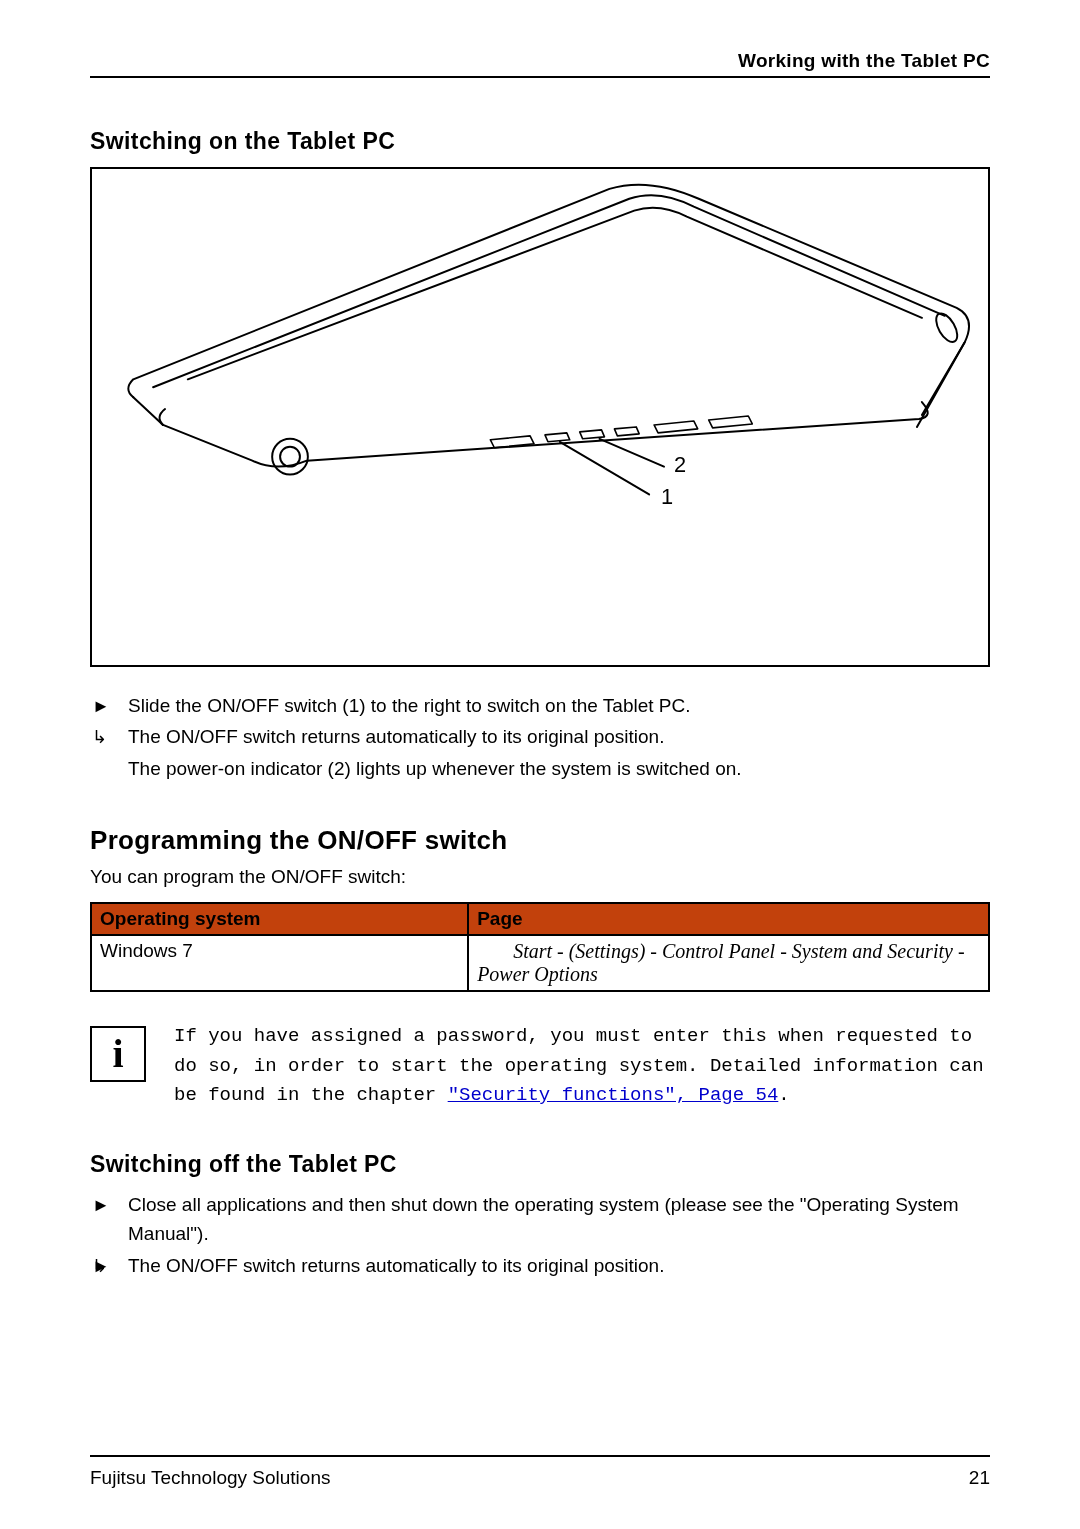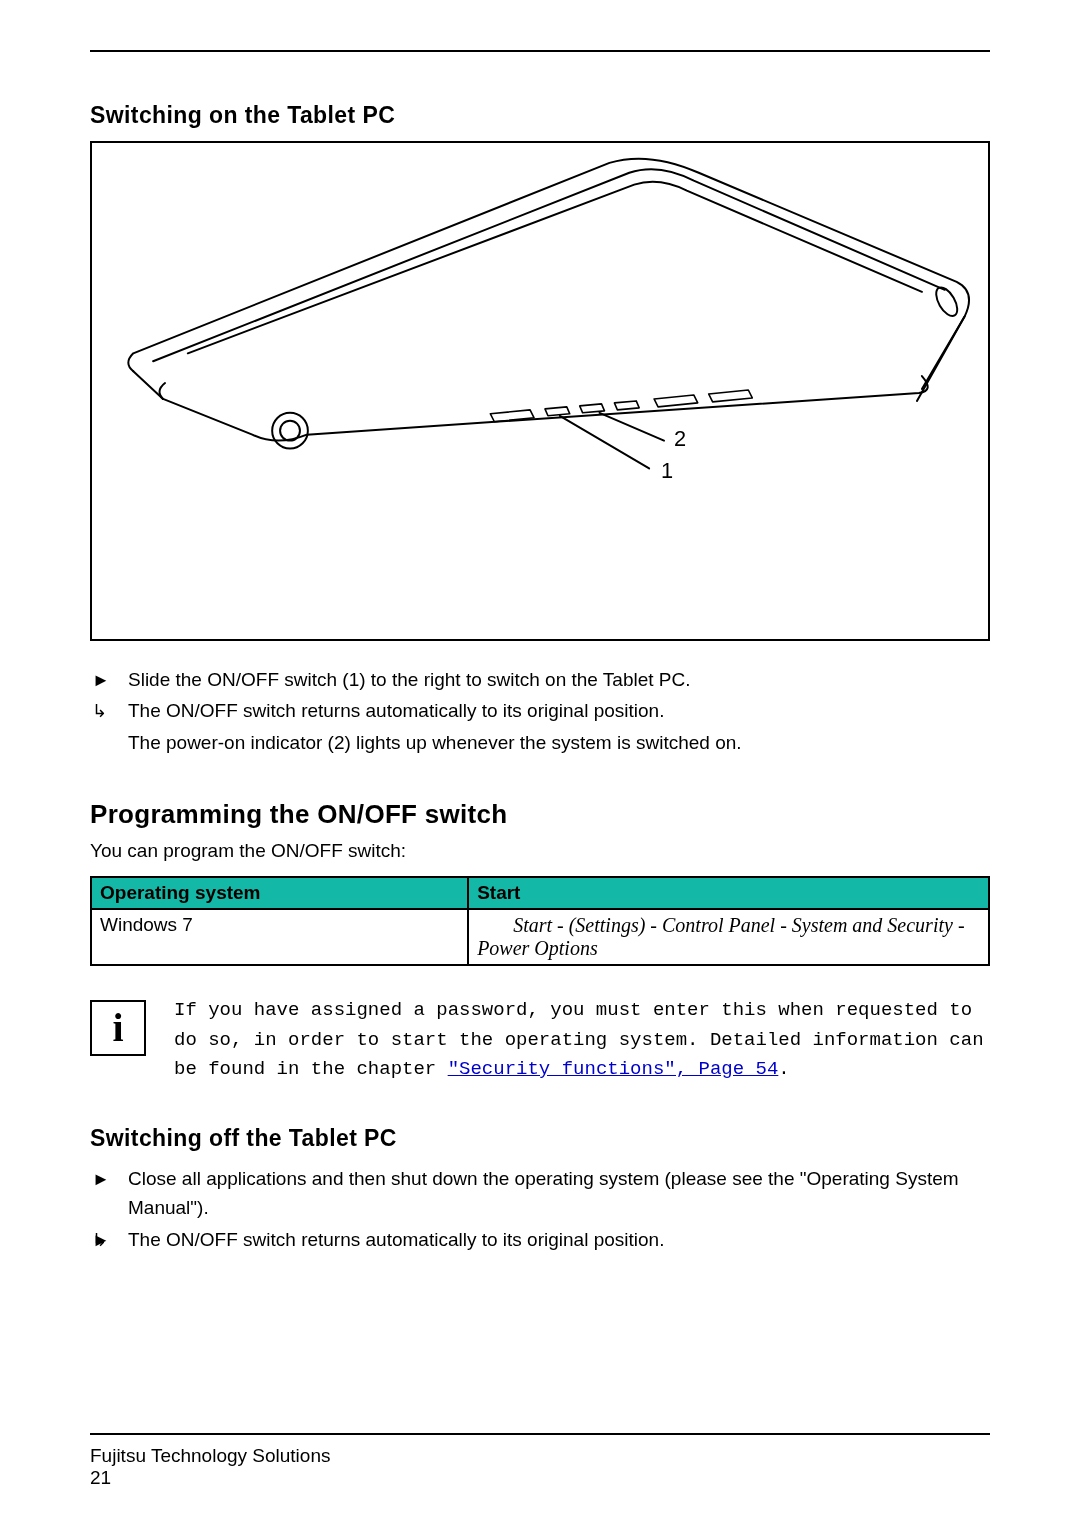"Working with the Tablet PC" div.header-right { html: none -> <div>Working with the Tablet PC</div> }
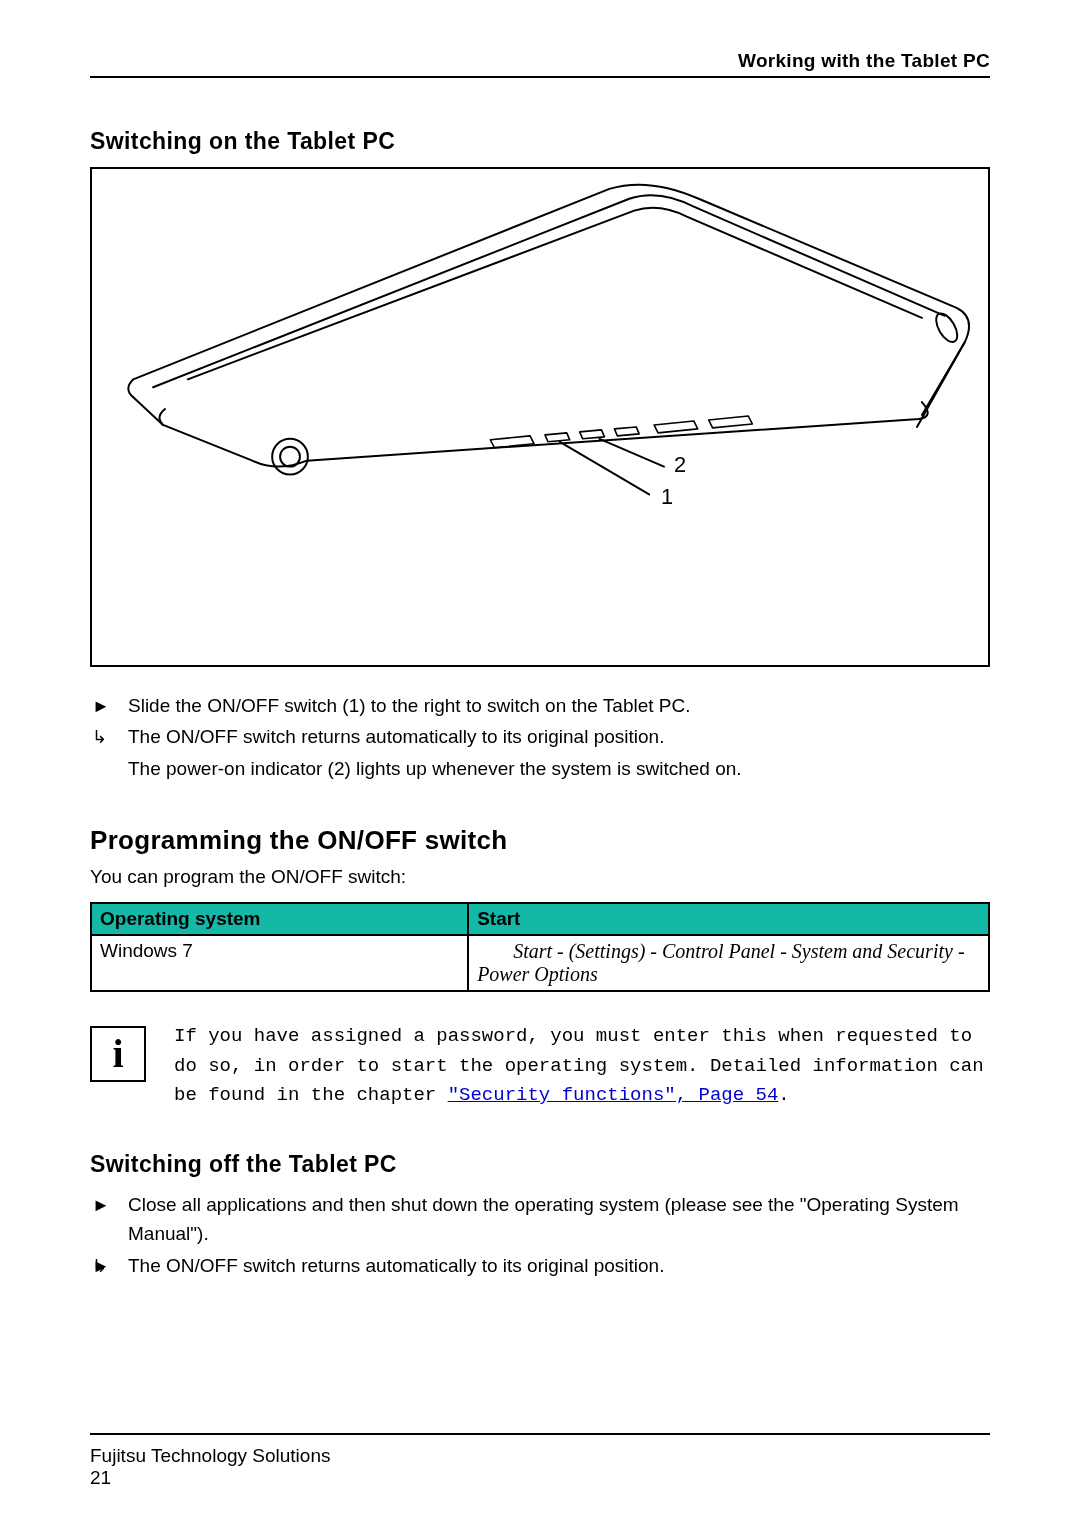"Operating system" table.os-table th { background: #14b8a6 -> #c2410c }
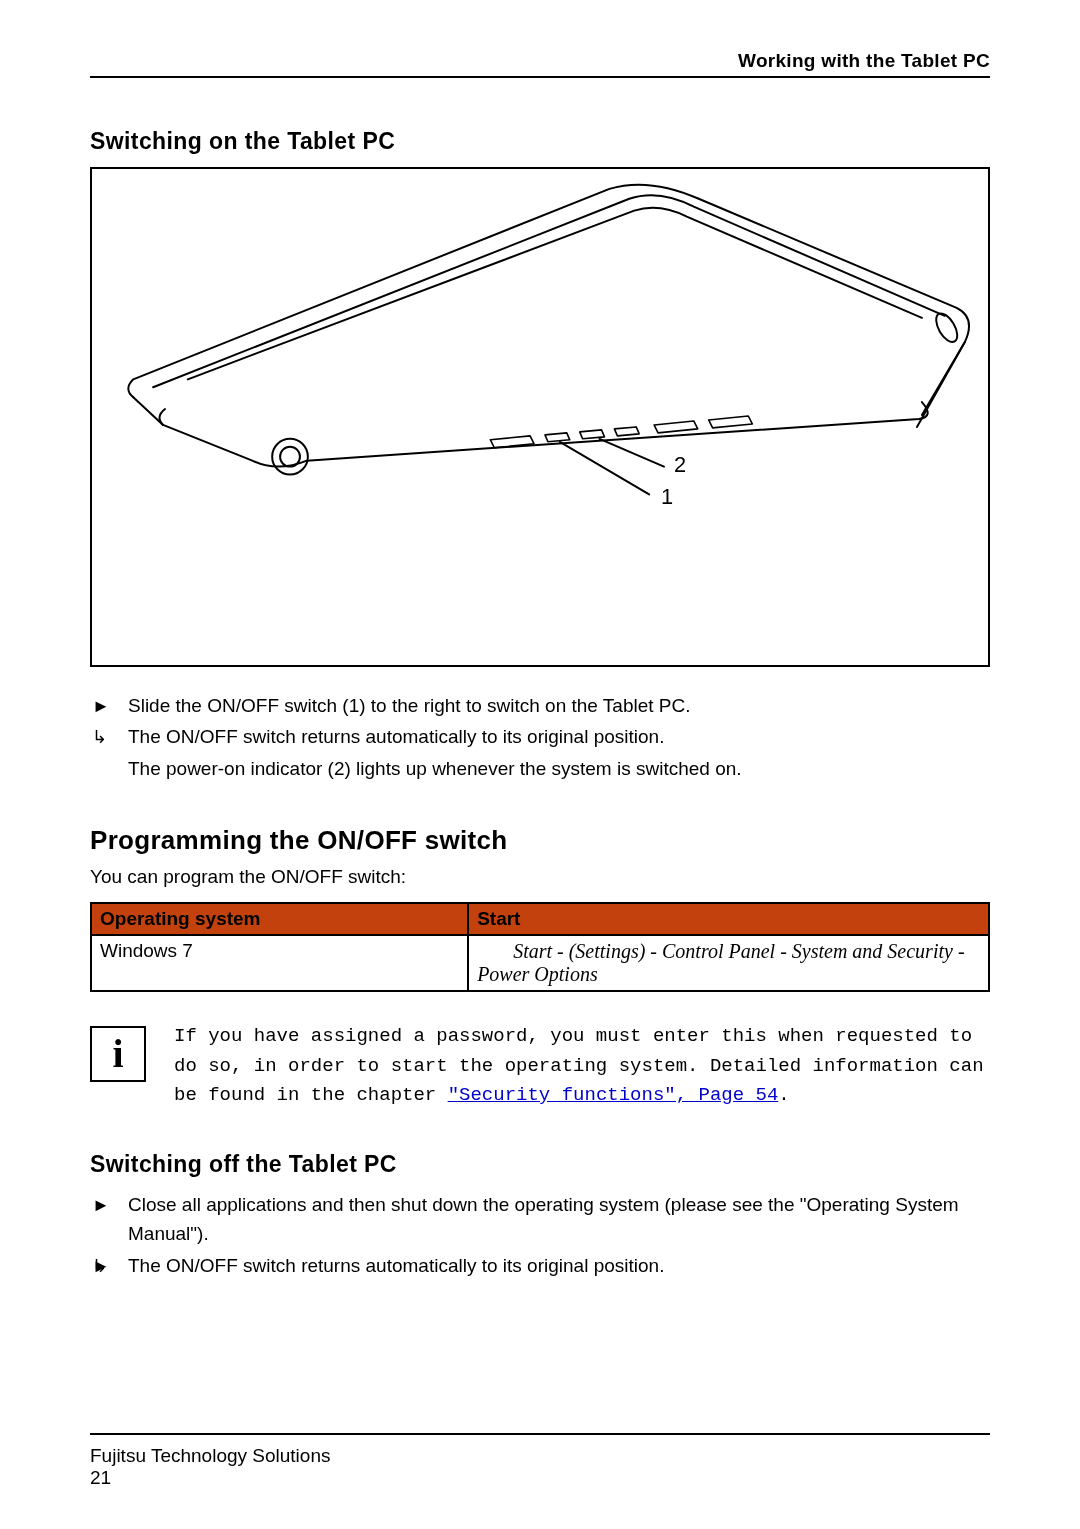"Start" th { text: Start -> Page }
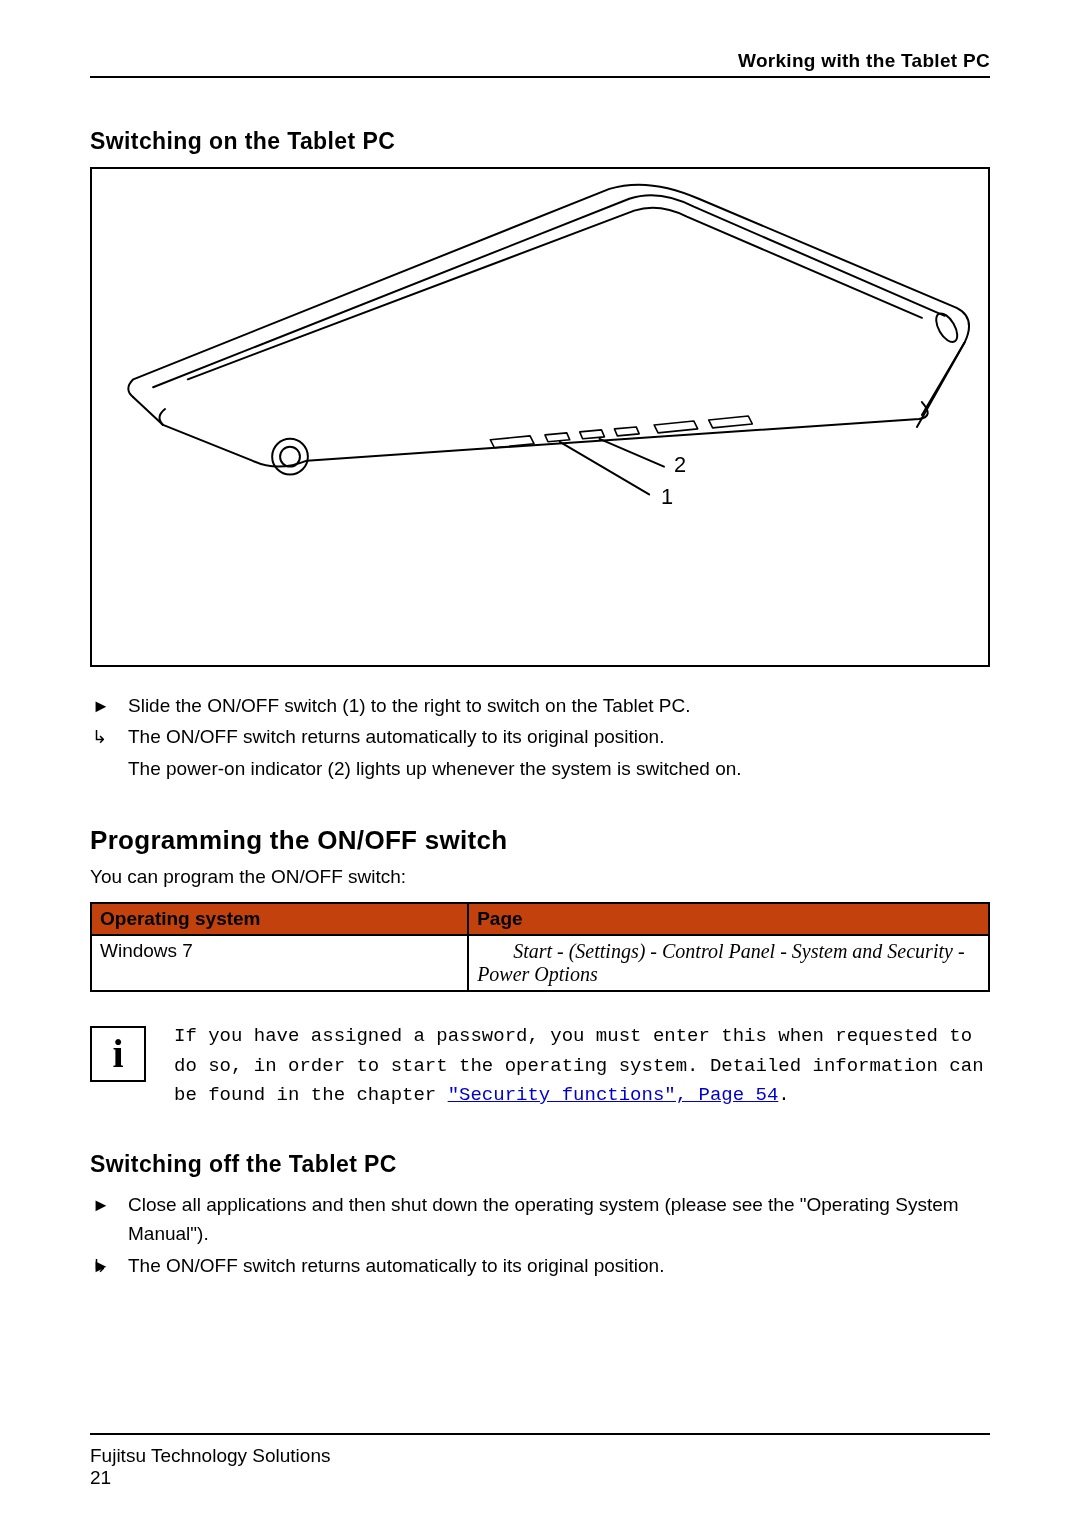"Fujitsu Technology Solutions" .footer-inner { flex-direction: column -> none }
